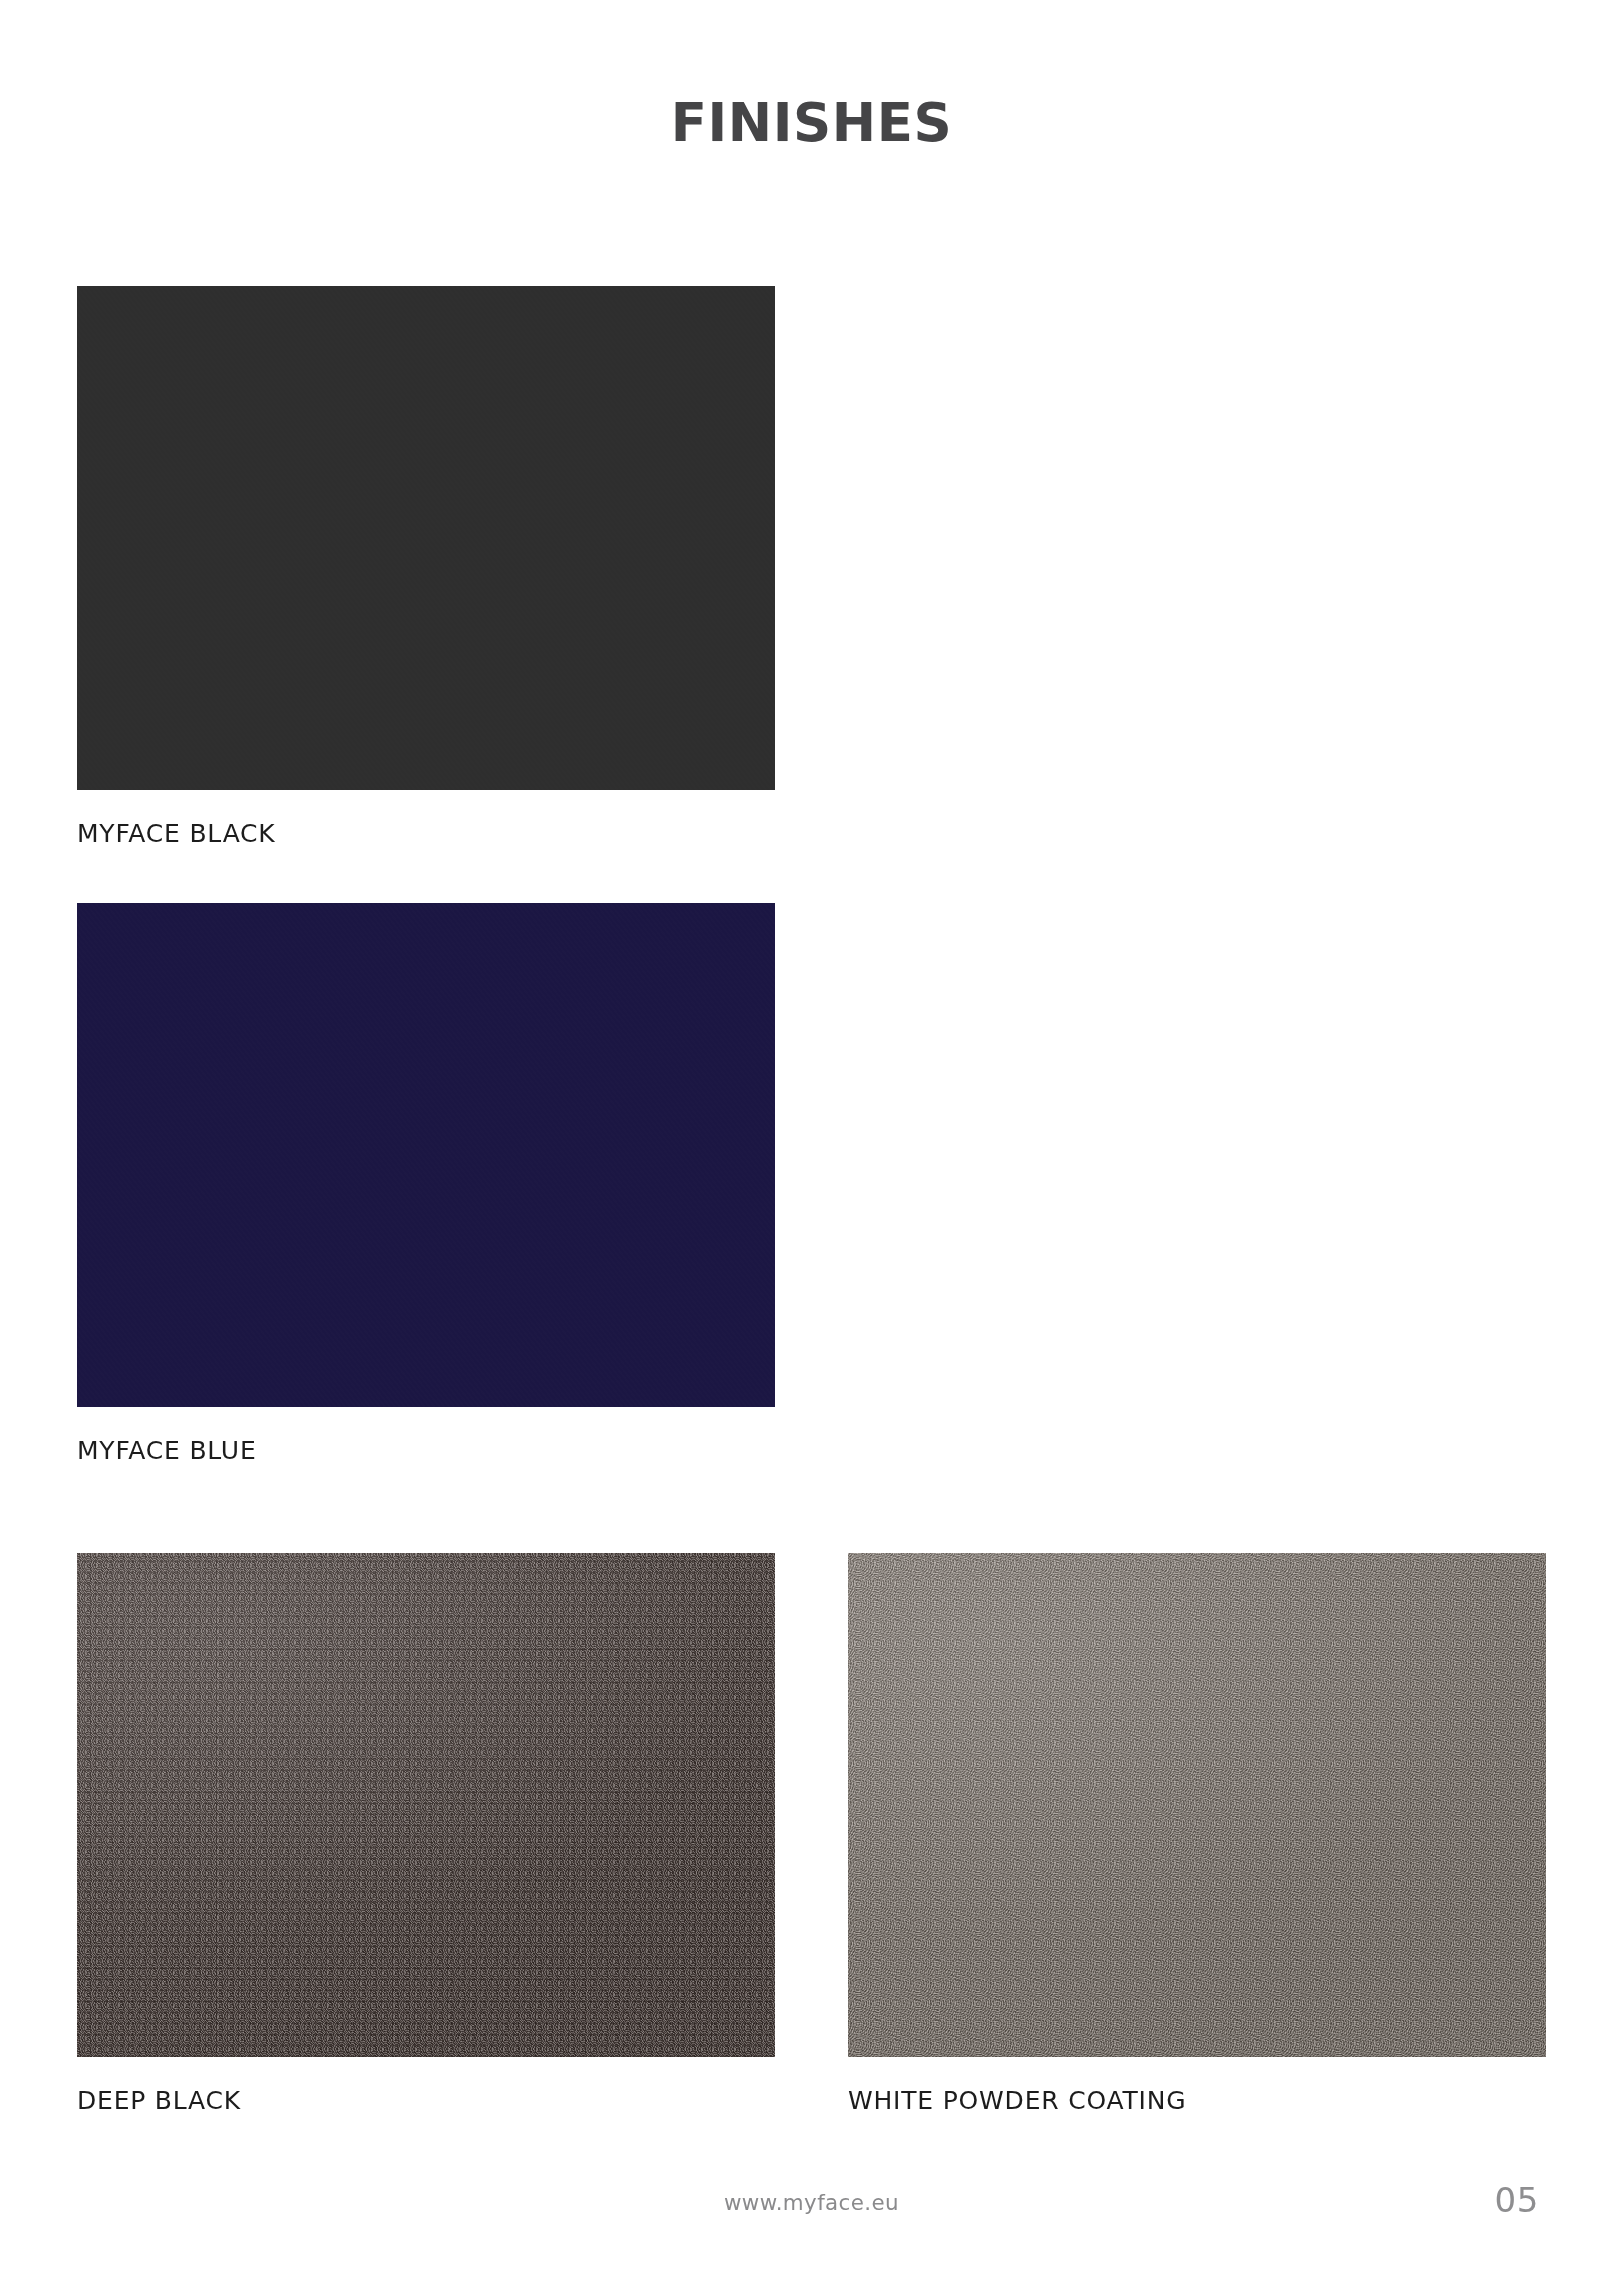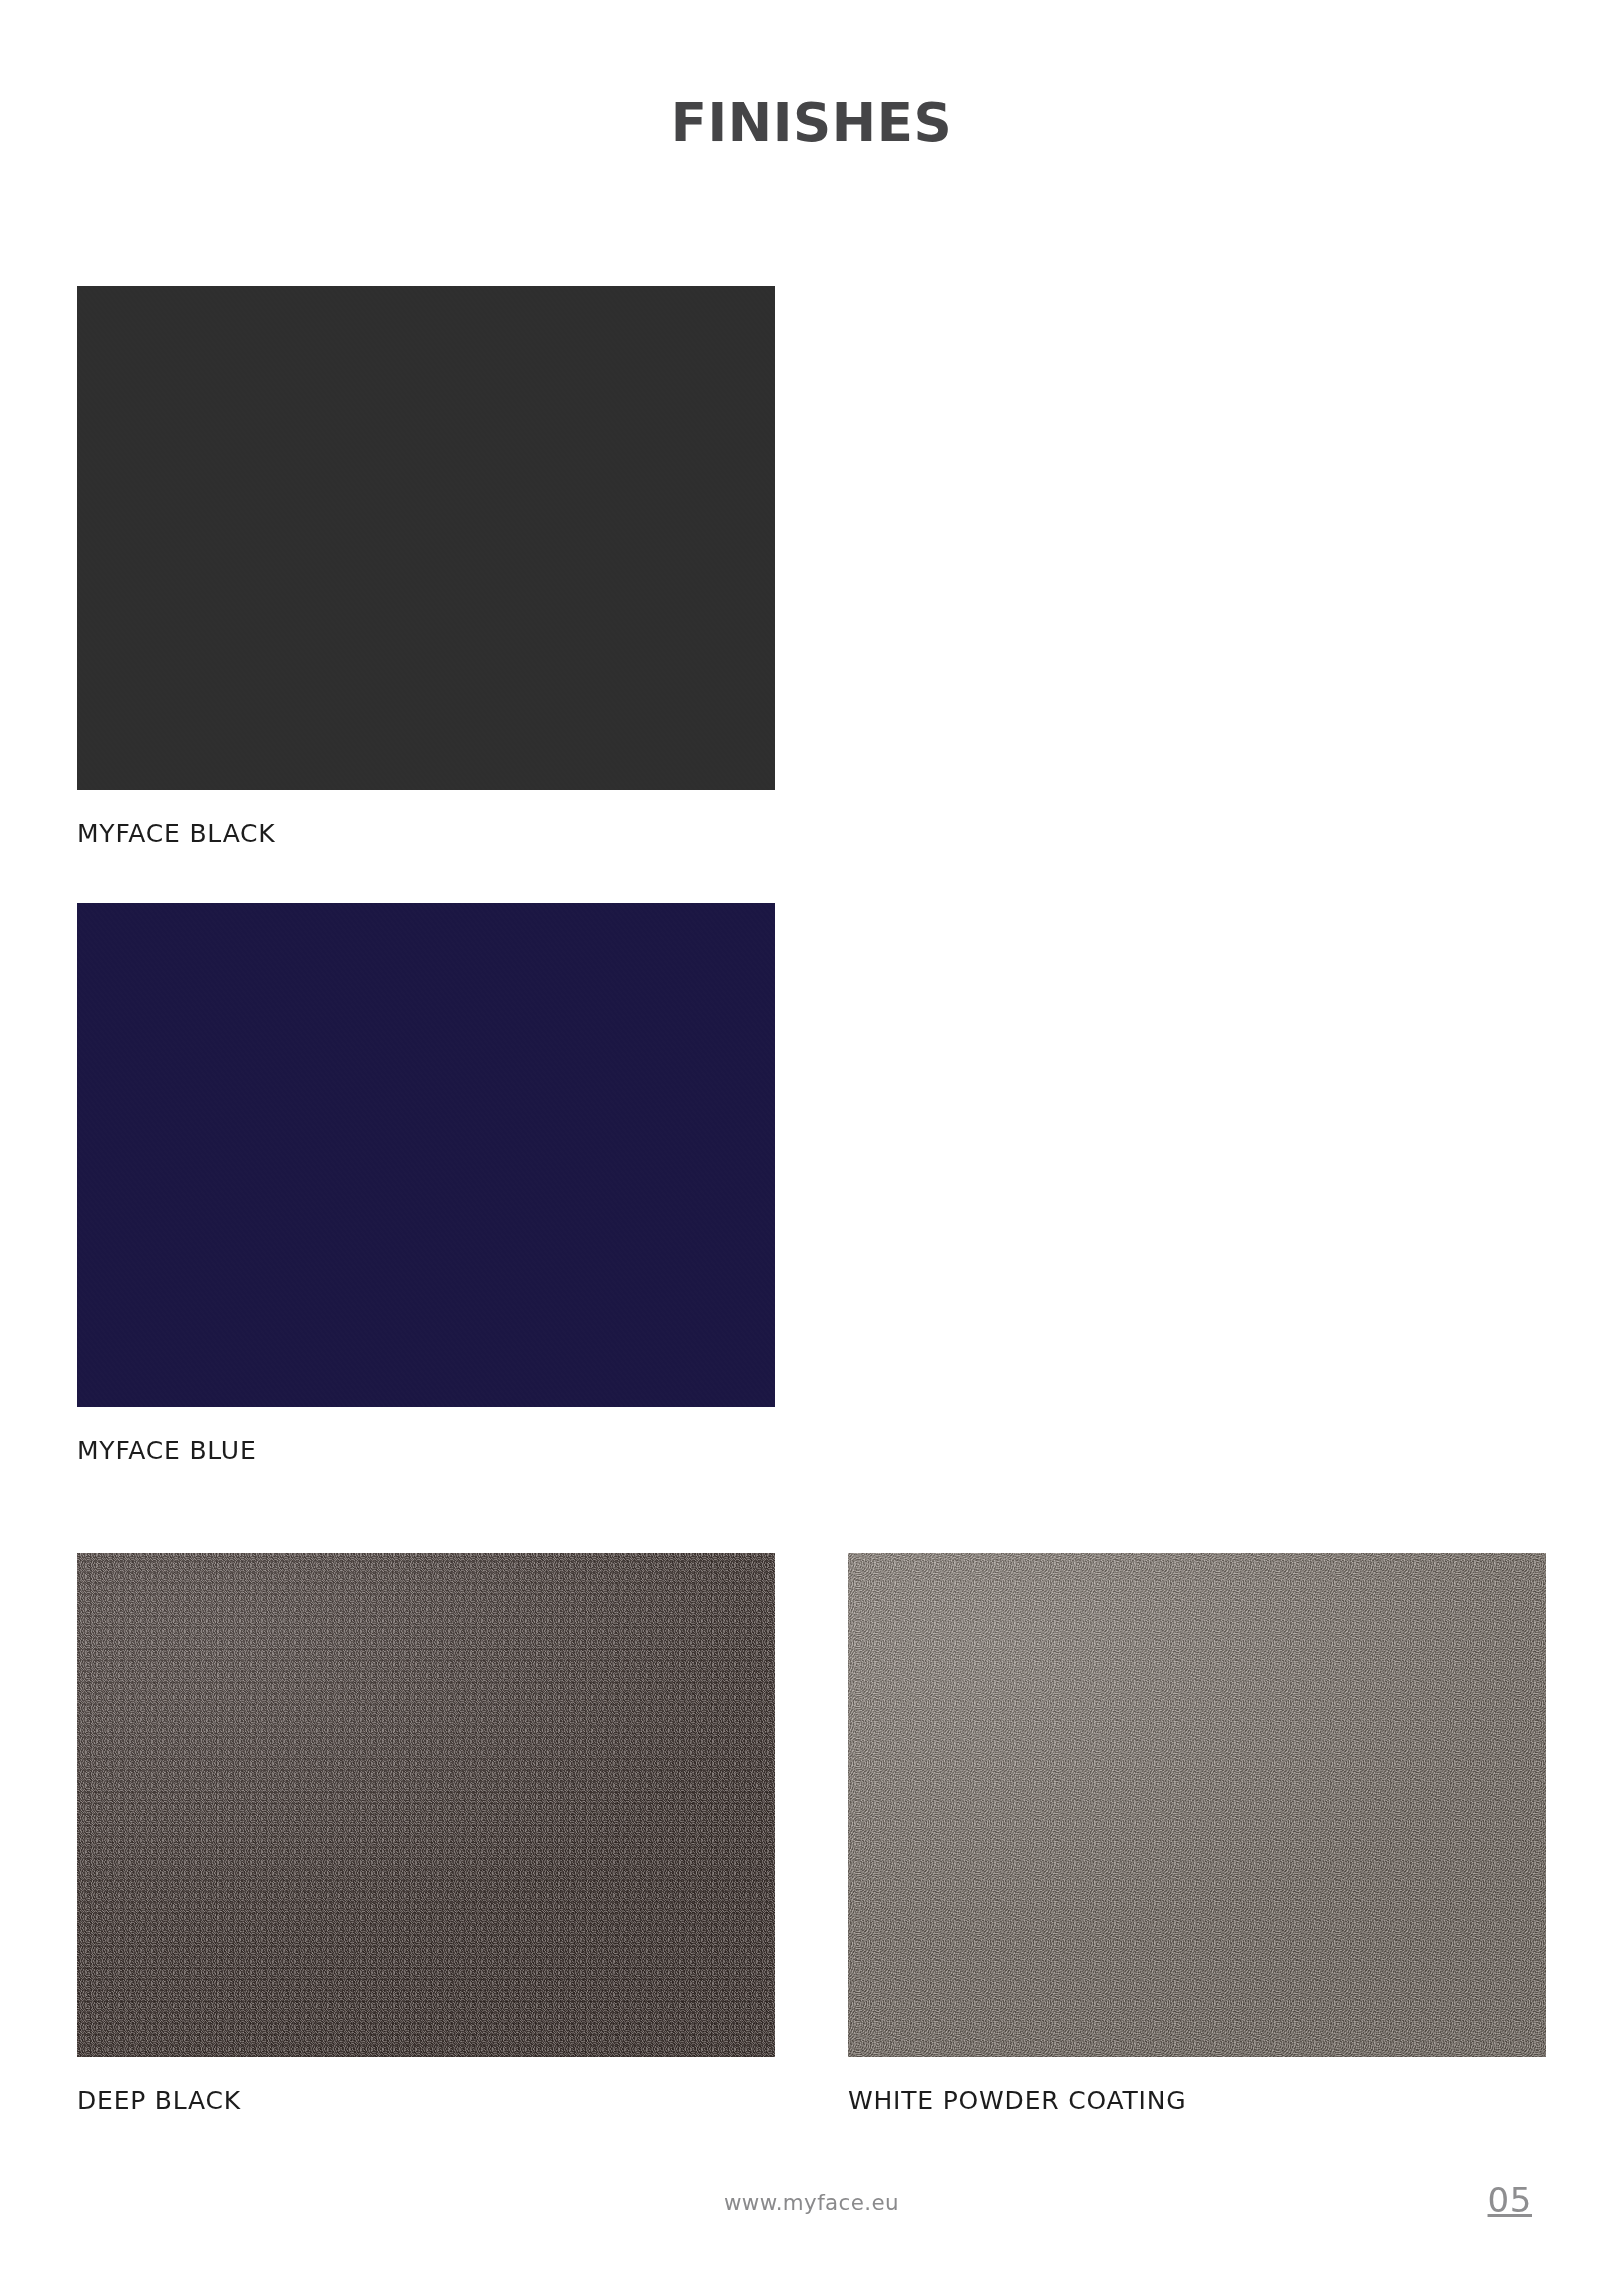"05" .footer-page { right: 91px -> 84px; text-decoration: underline -> none }
